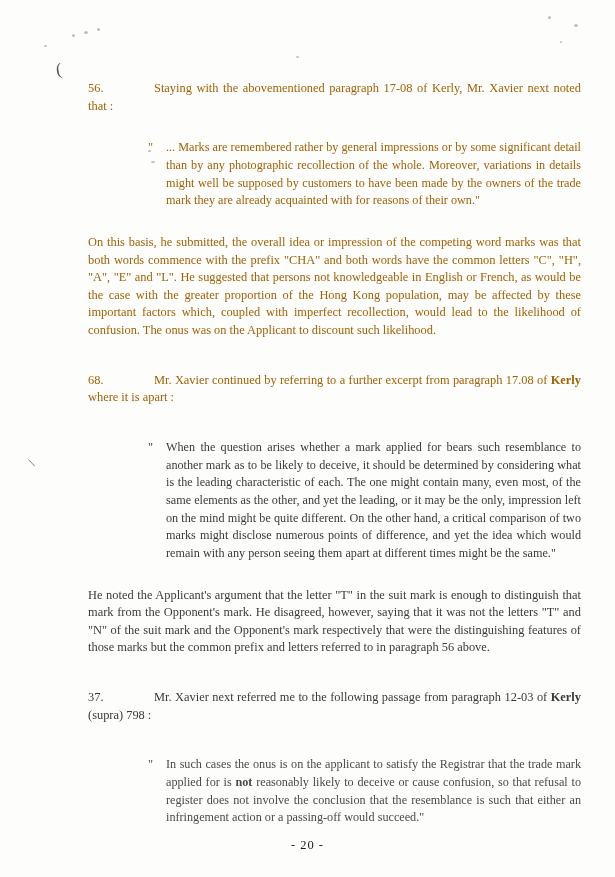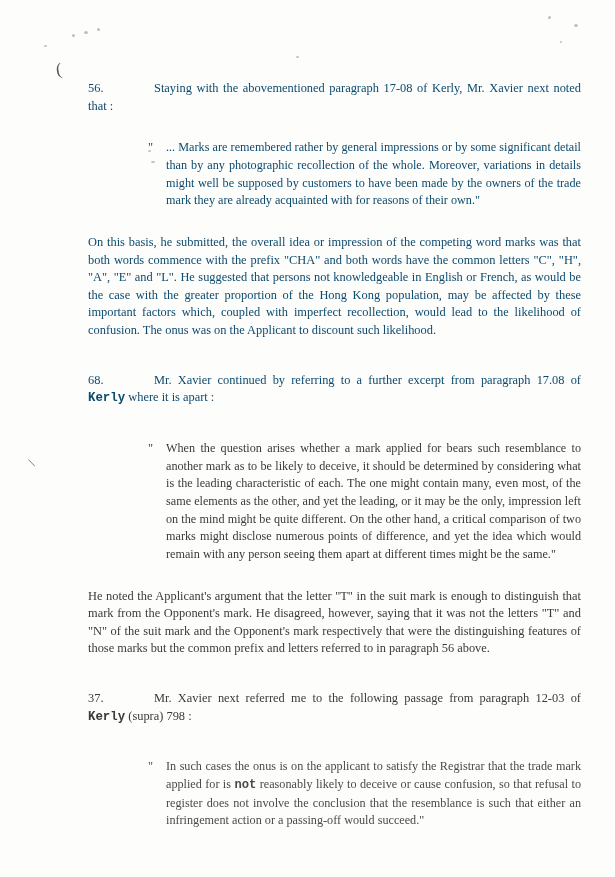"56. Staying with the abovementioned" p { color: #0c4a6e -> #a16207 }
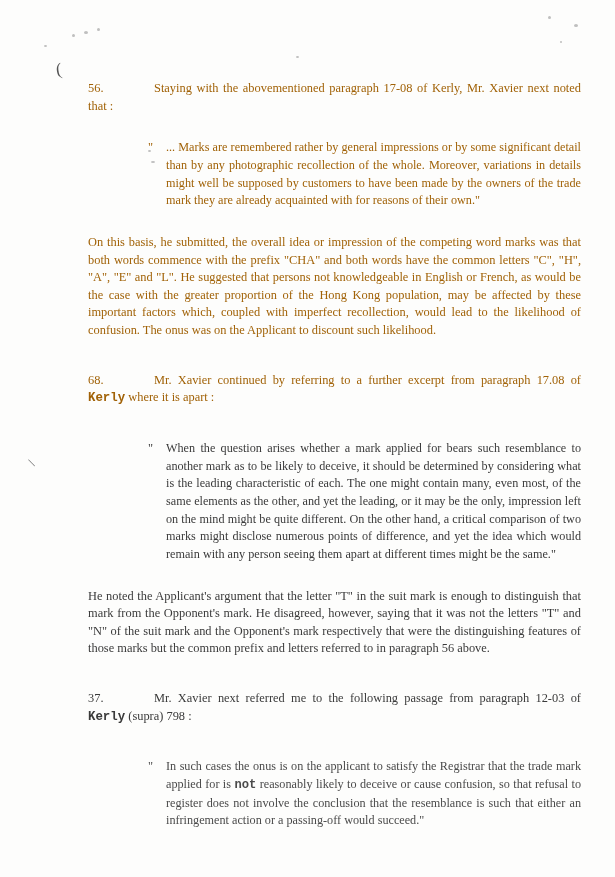"Kerly" .b { font-family: Liberation Mono, monospace -> none }
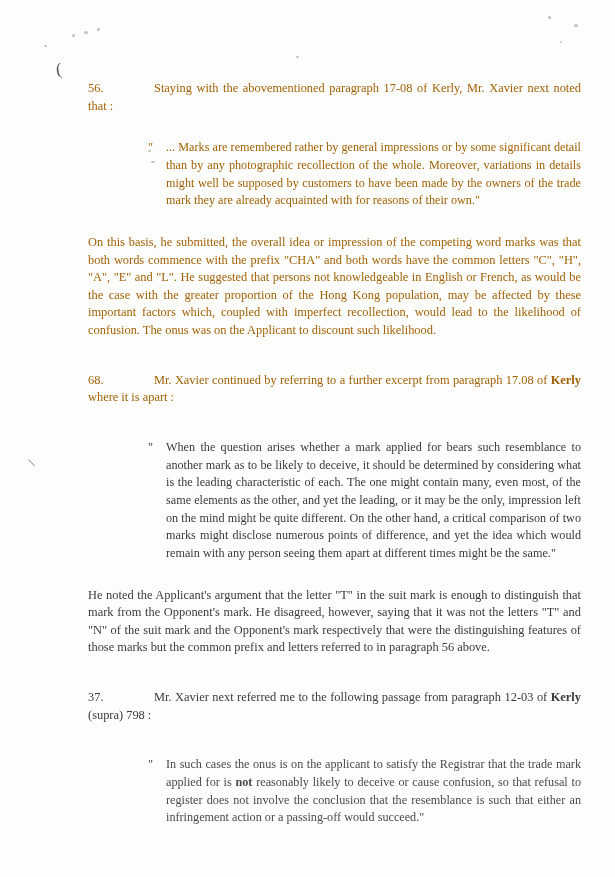"- 20 -" div.footer { html: none -> <div>- 20 -</div> }
